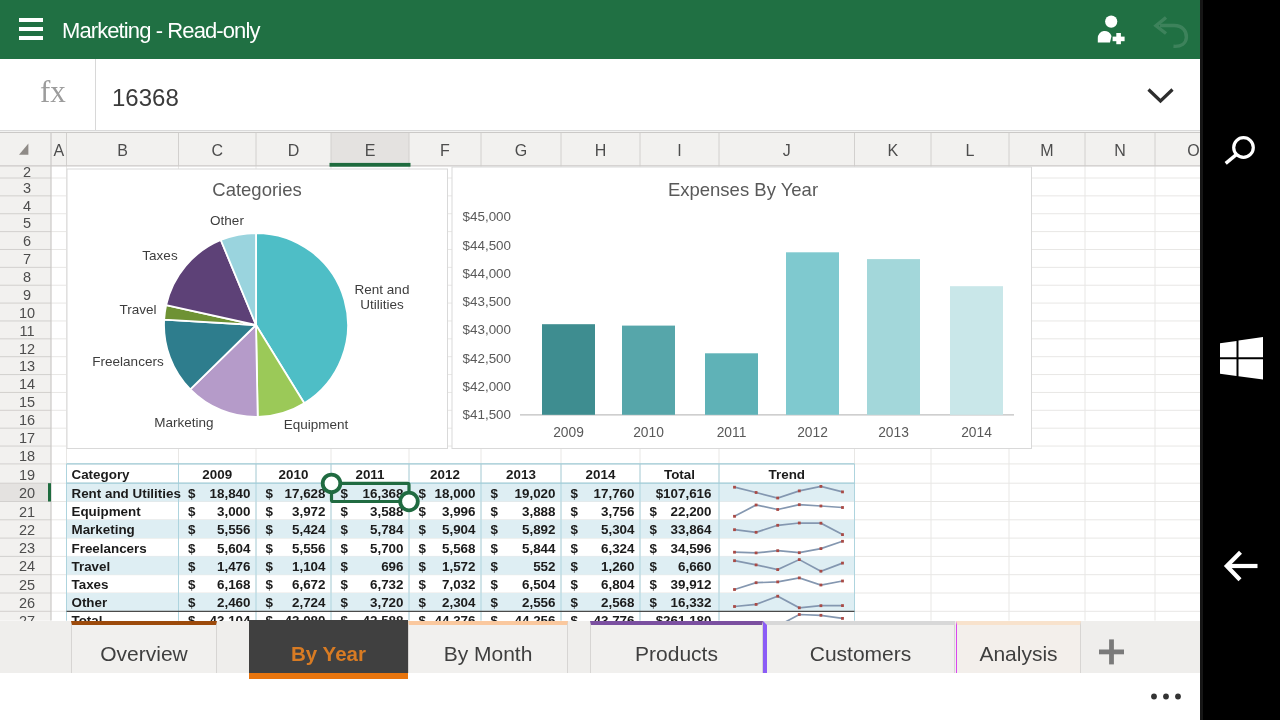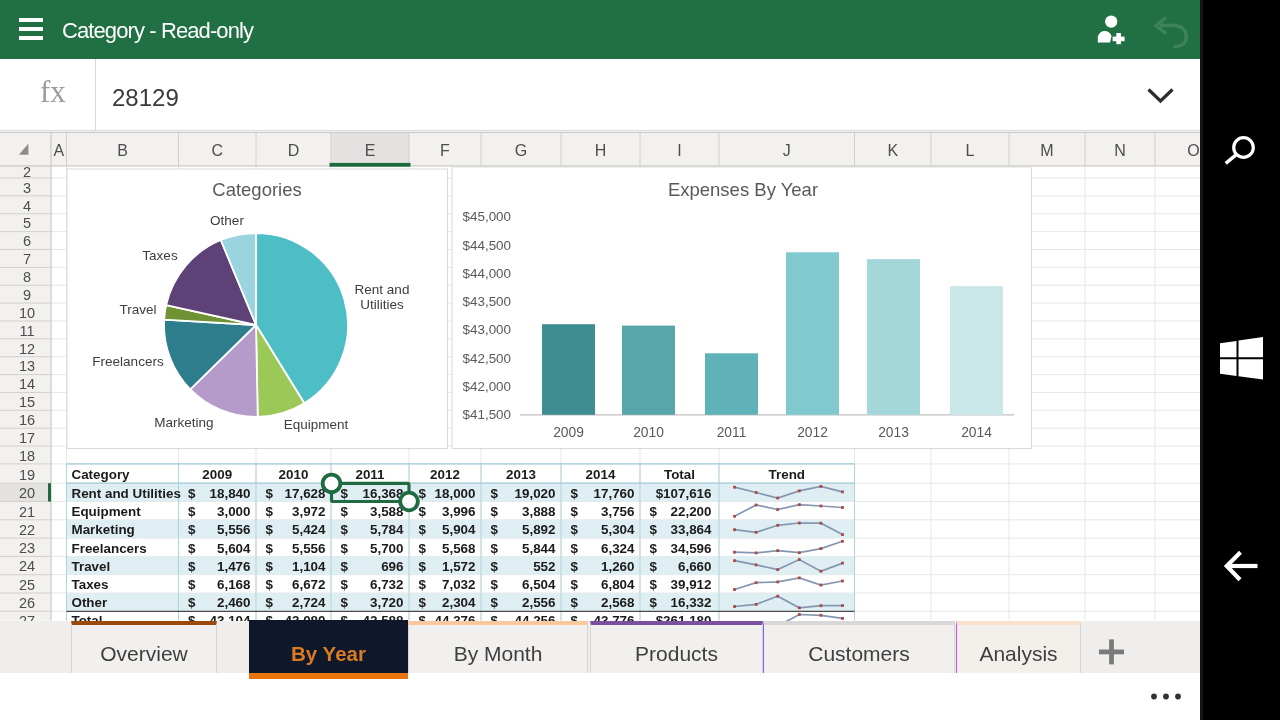"Category - Read-only" div.abs { text: Category -> Marketing }
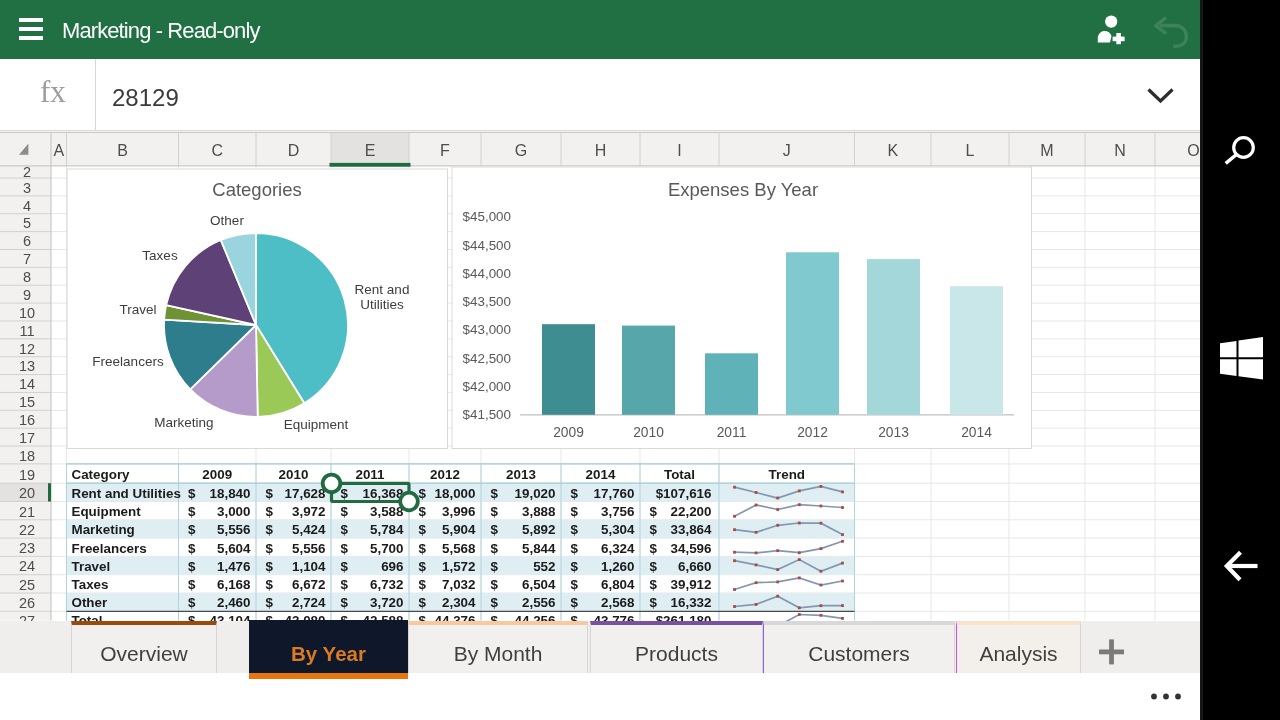"28129" div.abs { text: 28129 -> 16368 }
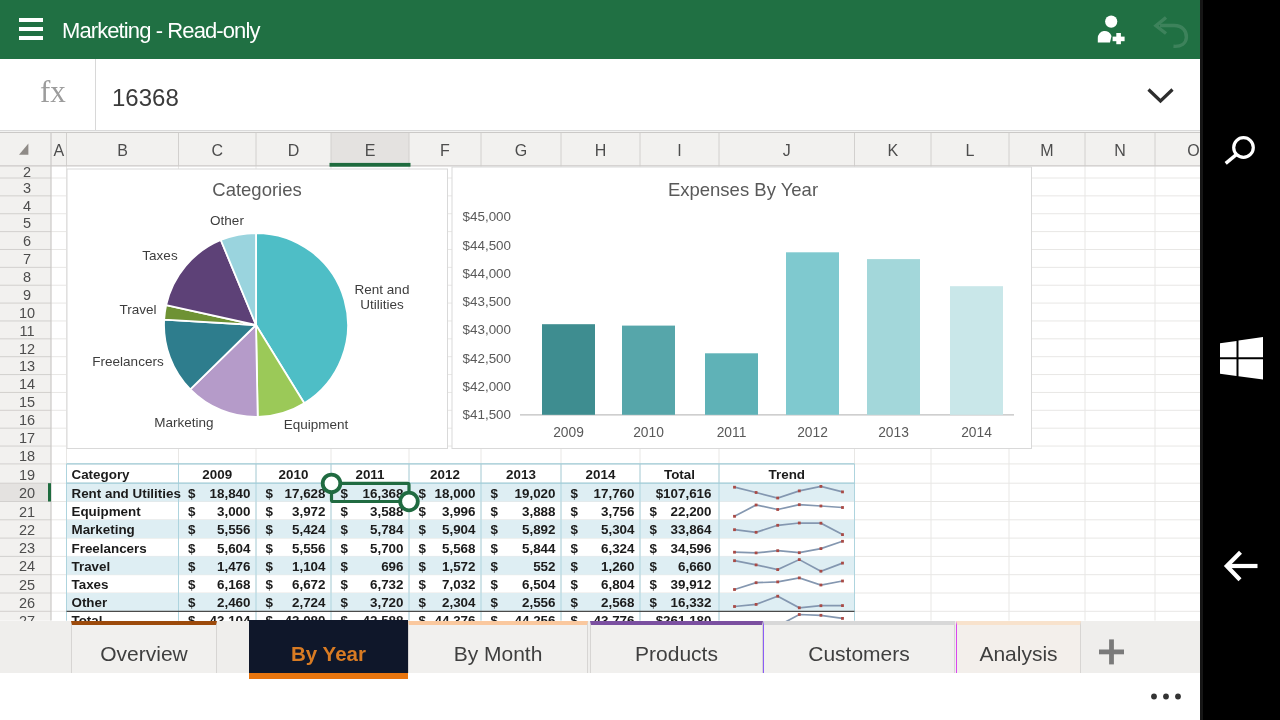"By Year" div.abs { background: #0f172a -> #404040 }
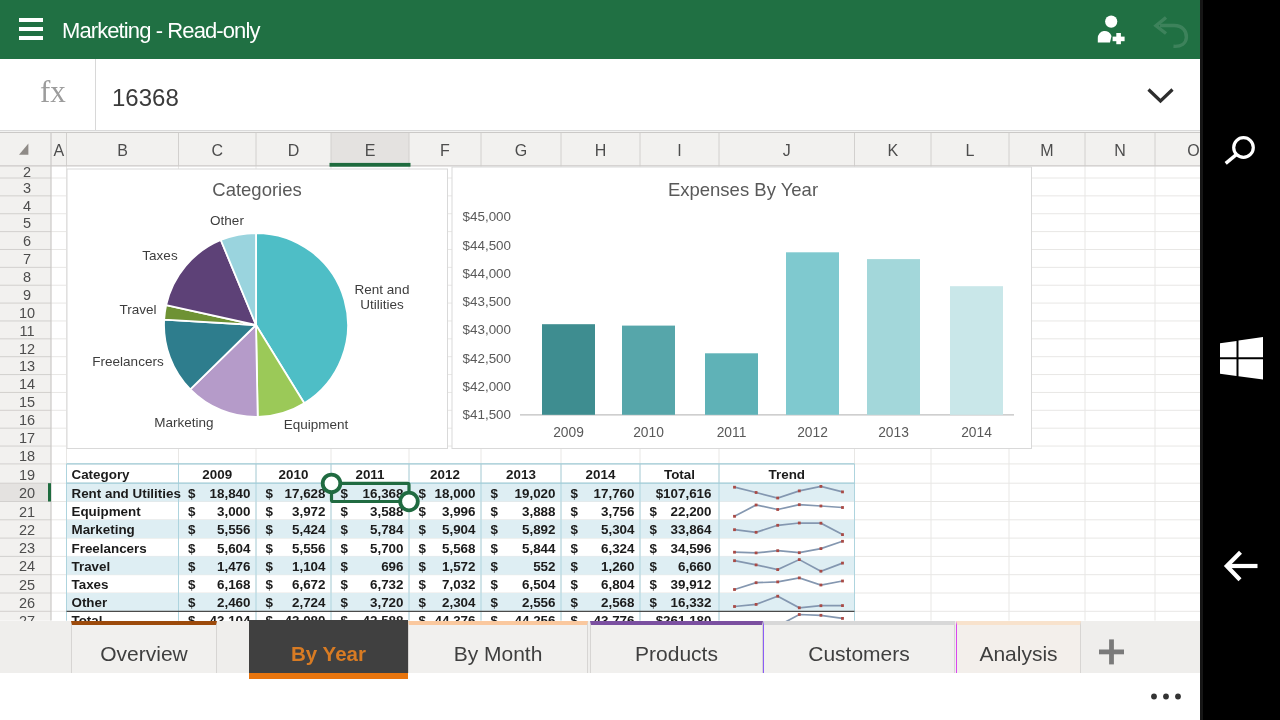"By Month" div { width: 180px -> 160px }
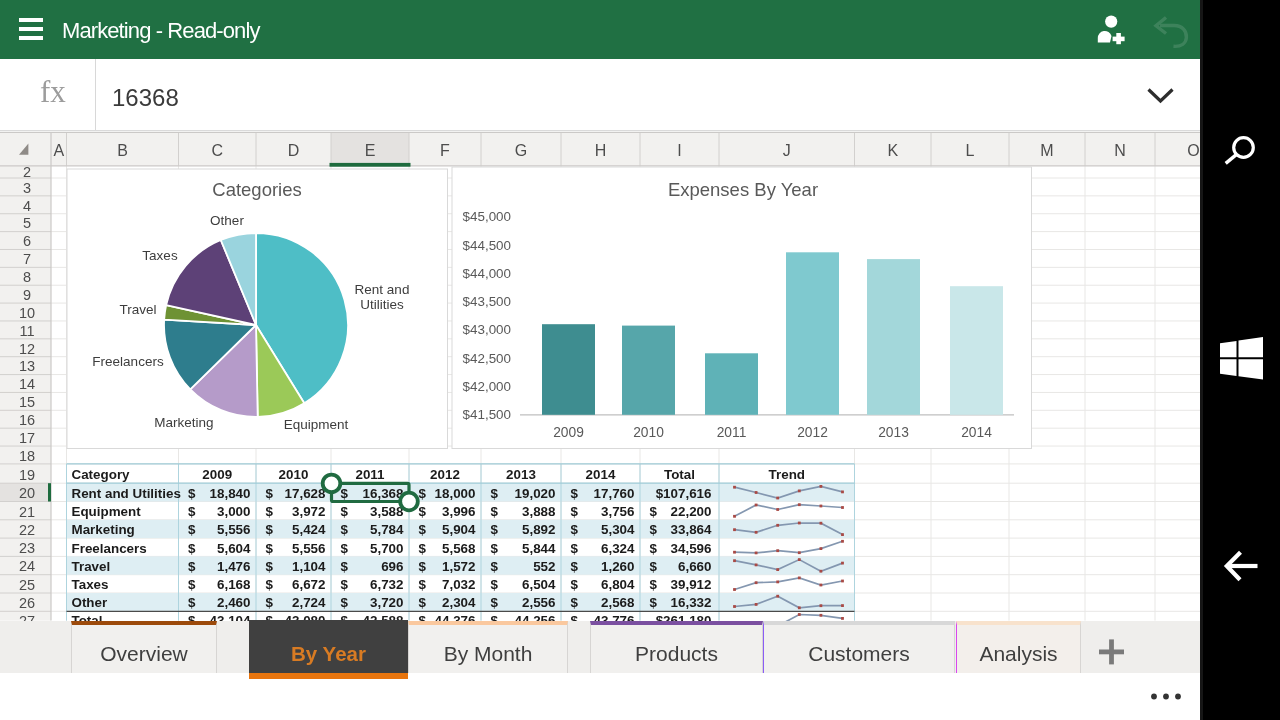"Customers" div { border-left: 1px solid #8b5cf6 -> 4px solid #8b5cf6 }
